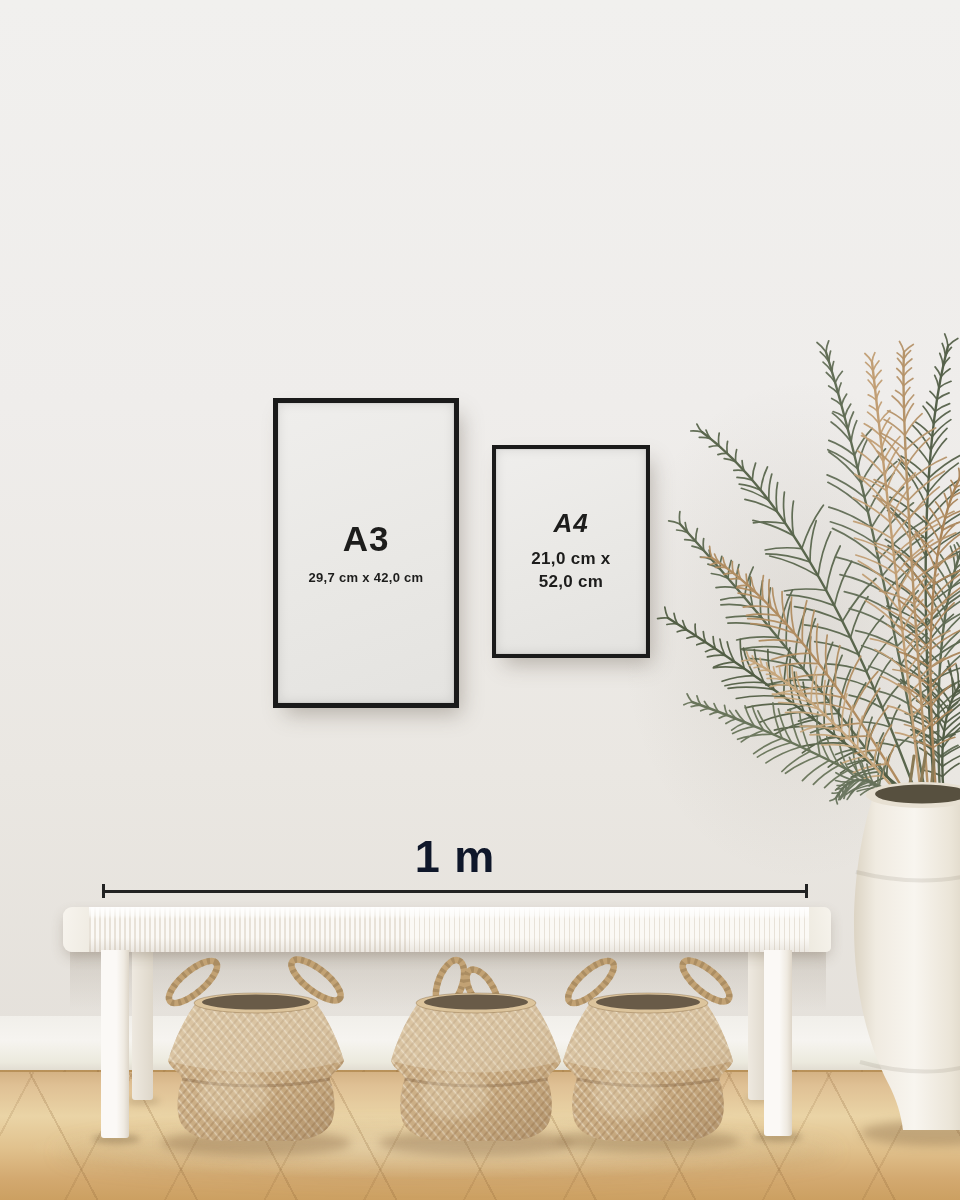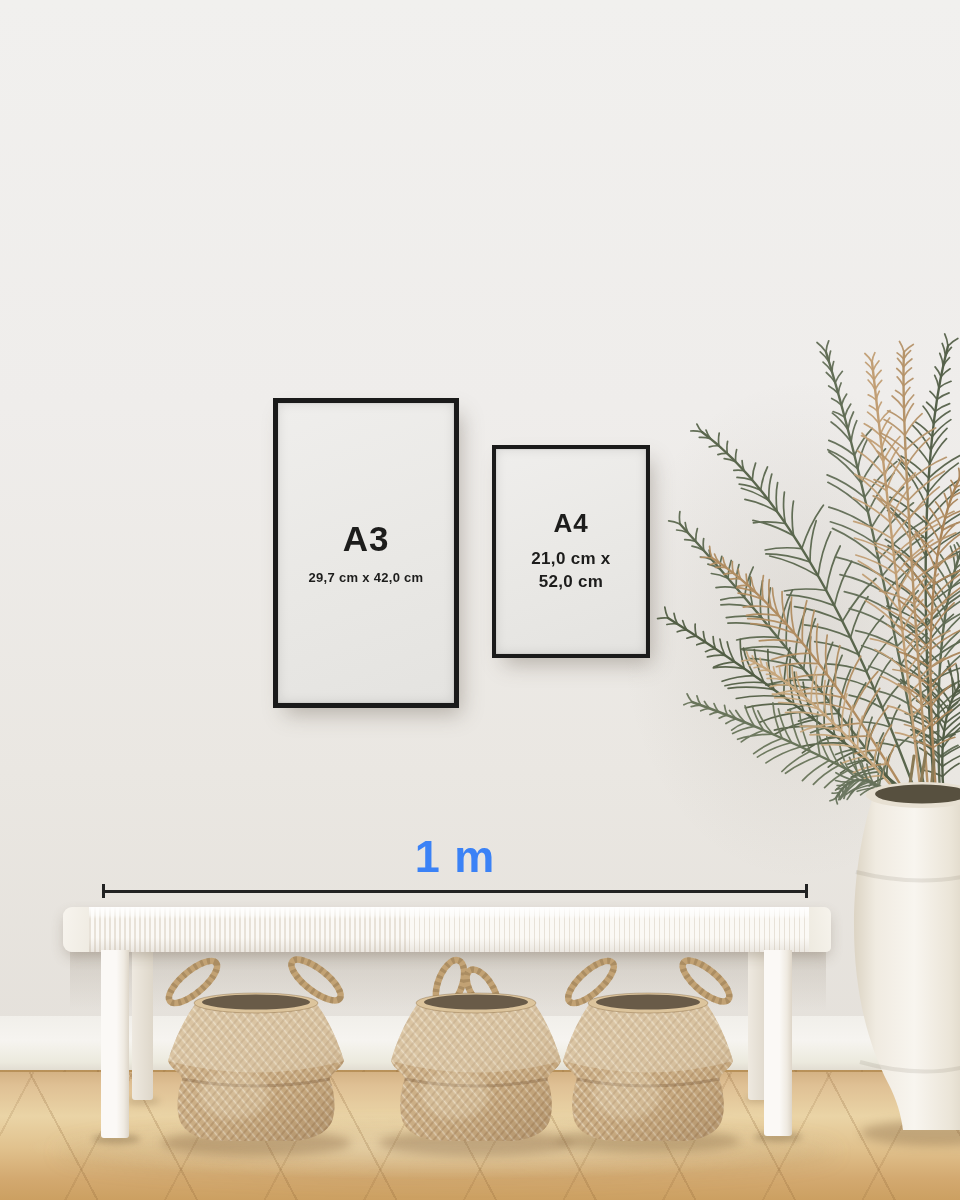"A4" .frame-a4 .poster-label { font-style: none -> italic }
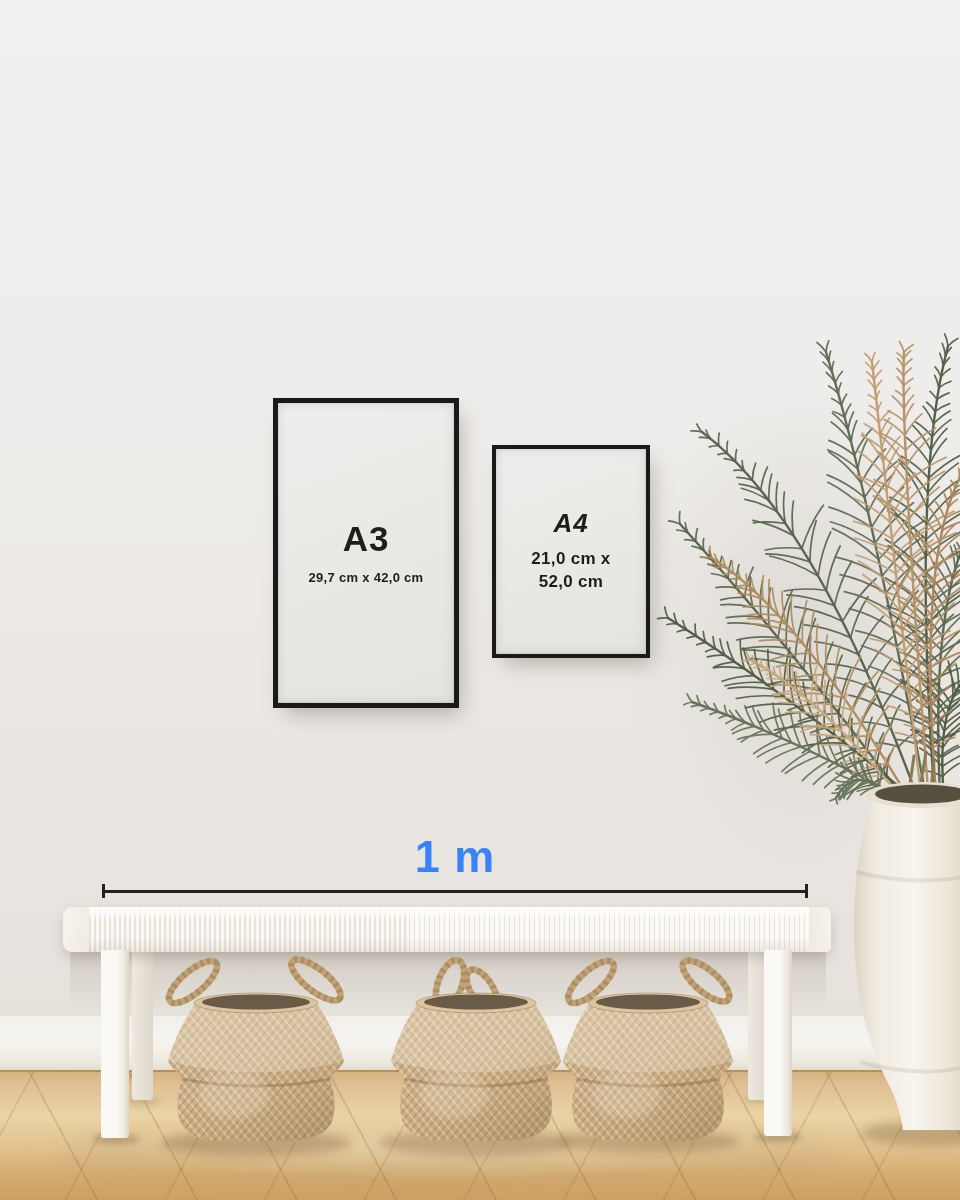"1 m" .scale-bar { color: #3b82f6 -> #0f172a }
